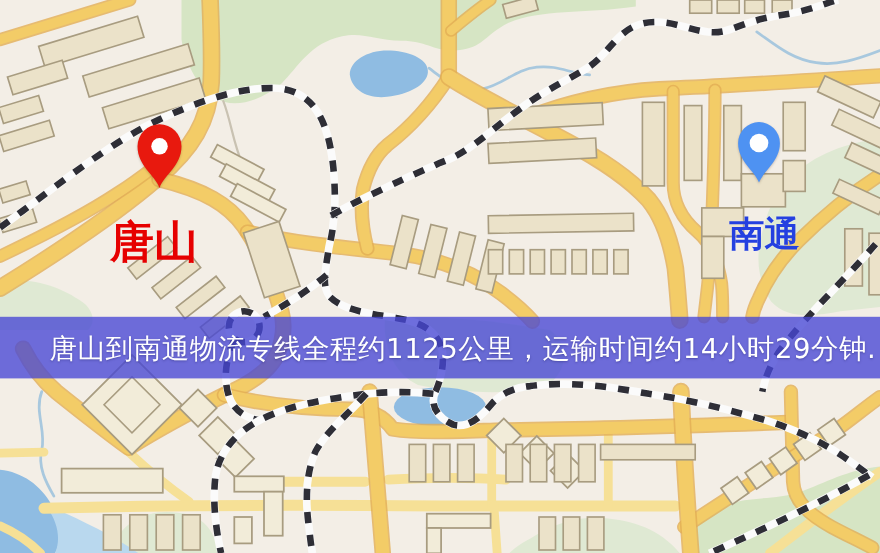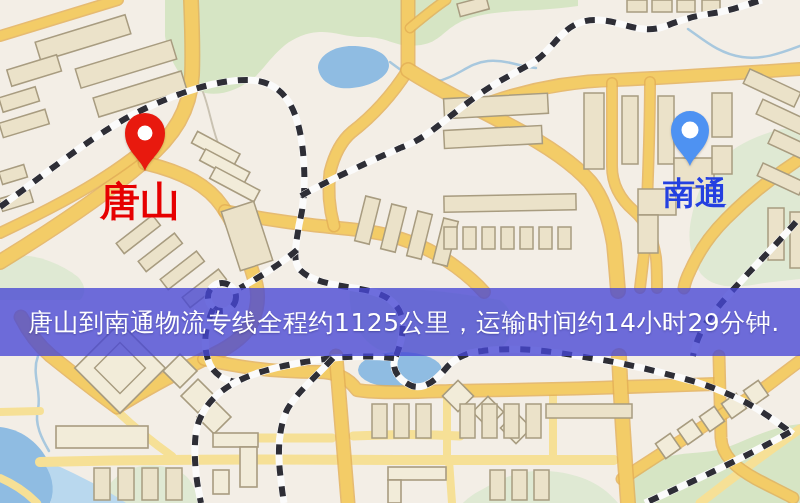"唐山" .map-label { margin-top: none -> 20px }
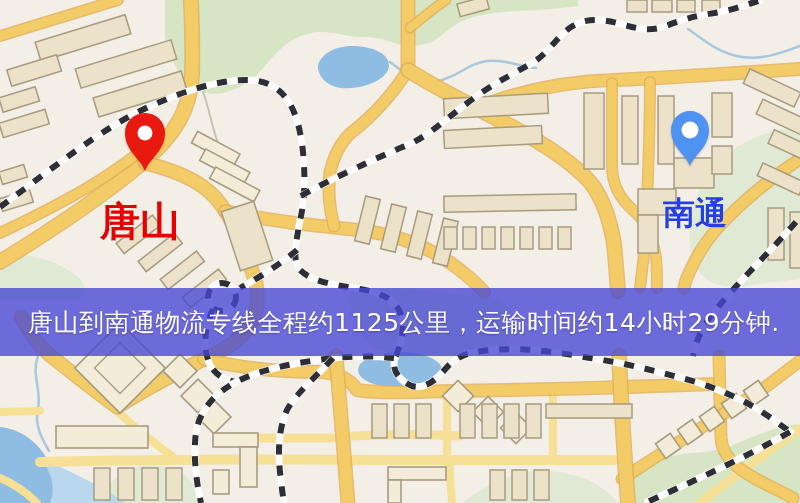"唐山到南通物流专线全程约1125公里，运输时间约14小时29分钟." .banner { height: 68px -> 56px; padding-left: 28px -> 45px }
